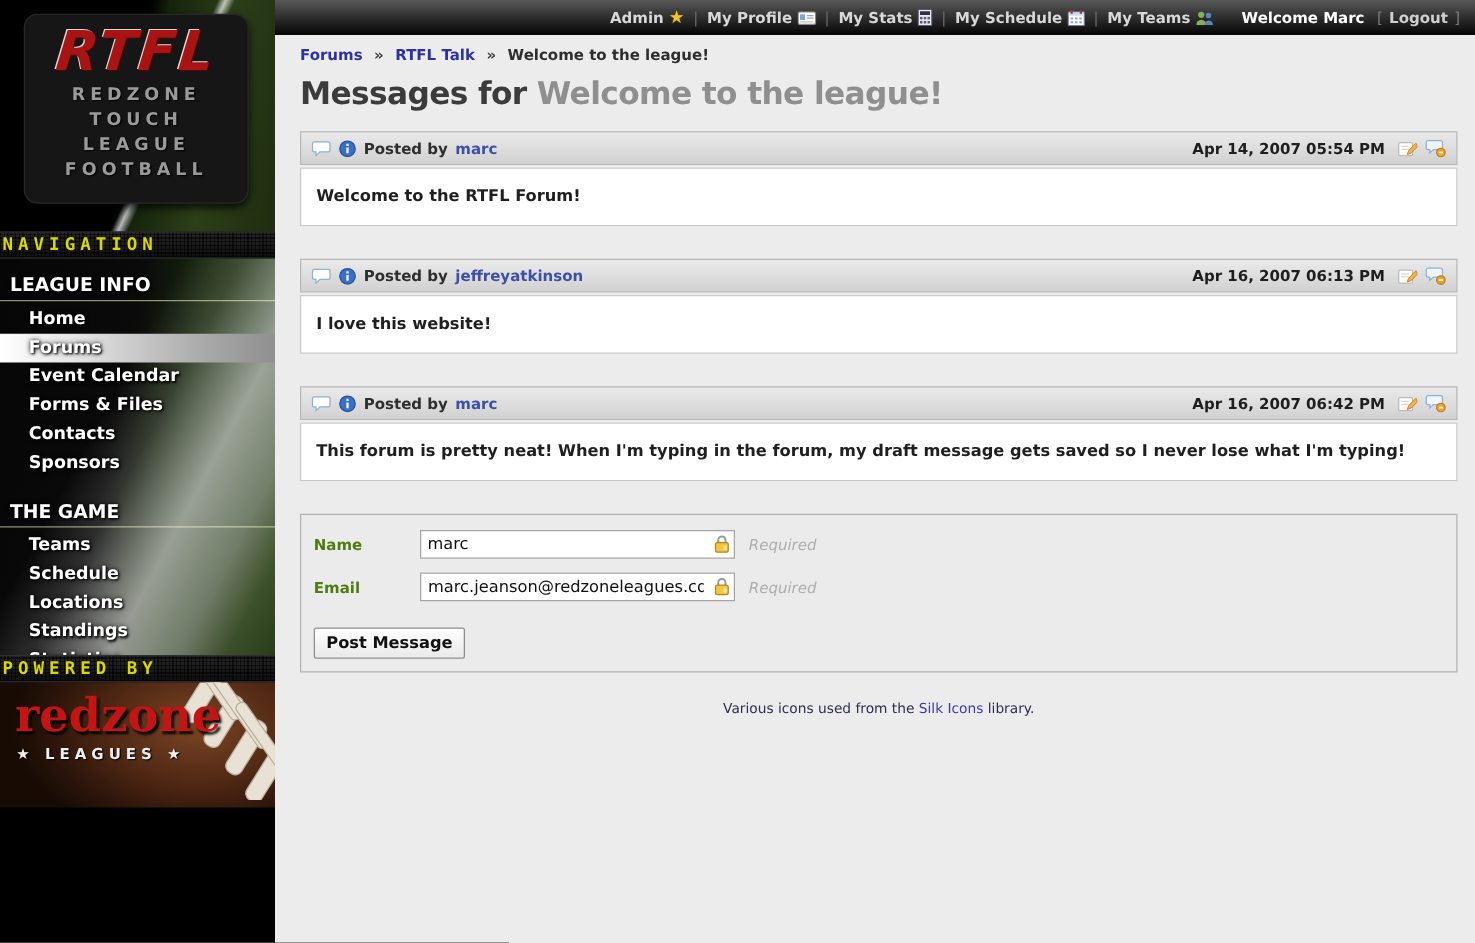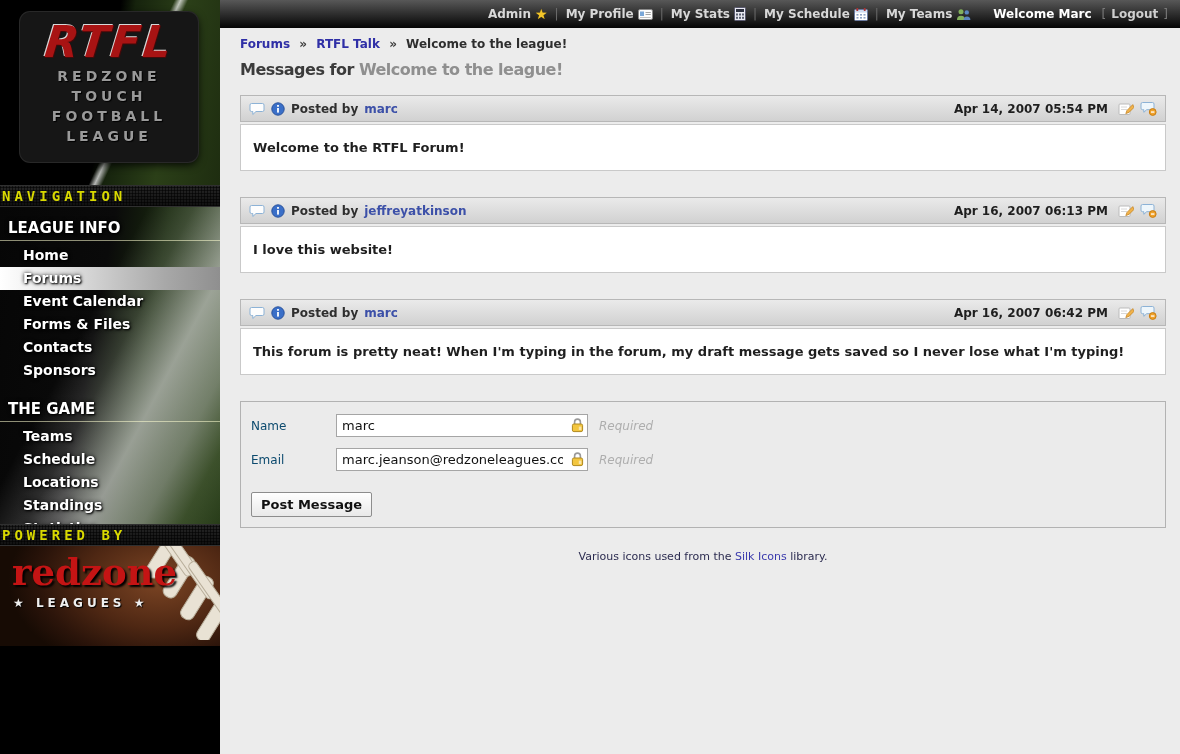"Messages for Welcome to the" .page-title { font-size: 16px -> 25px }
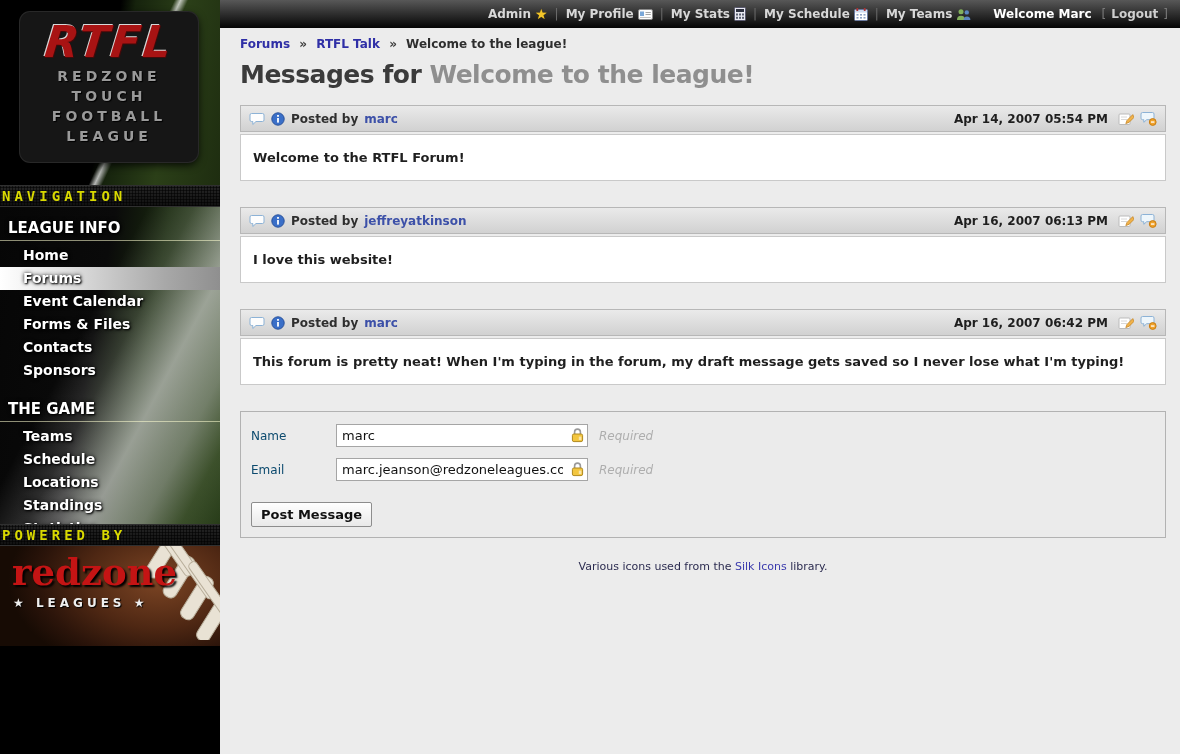"FOOTBALL" div.logo-line { order: before "LEAGUE" -> after "LEAGUE" }
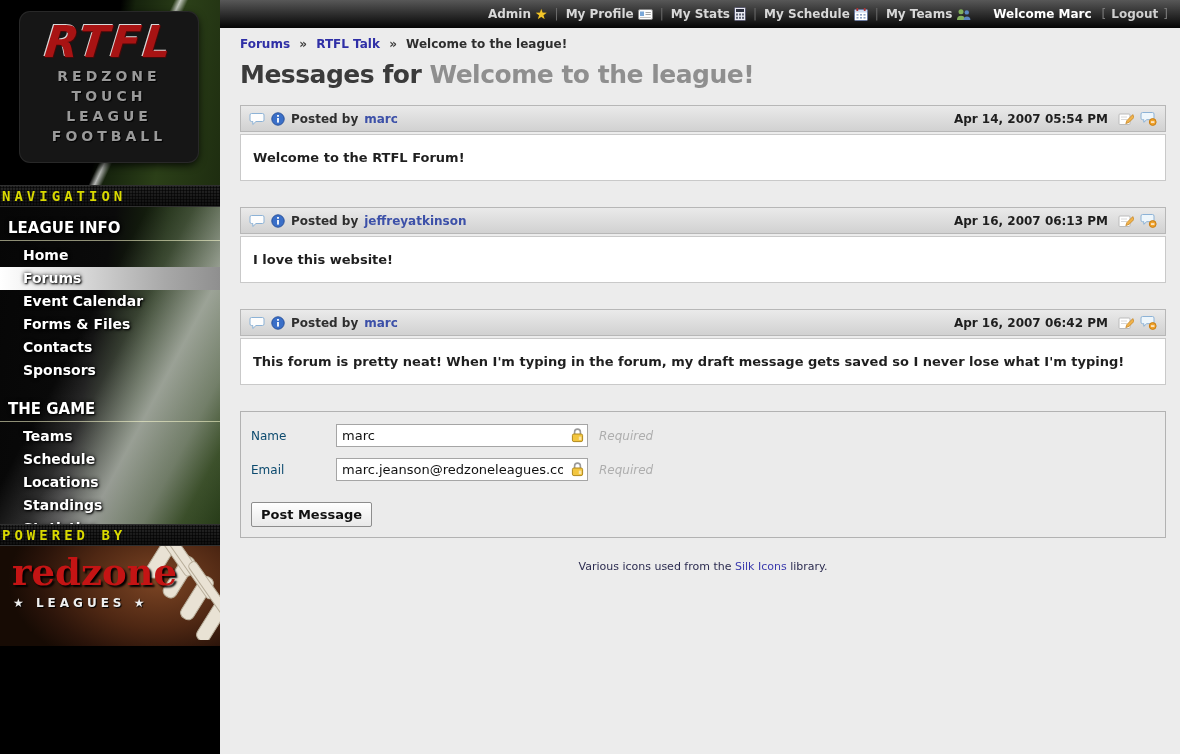"Name" .form-label { color: #0c4a6e -> #4d7c0f; font-weight: normal -> bold }
